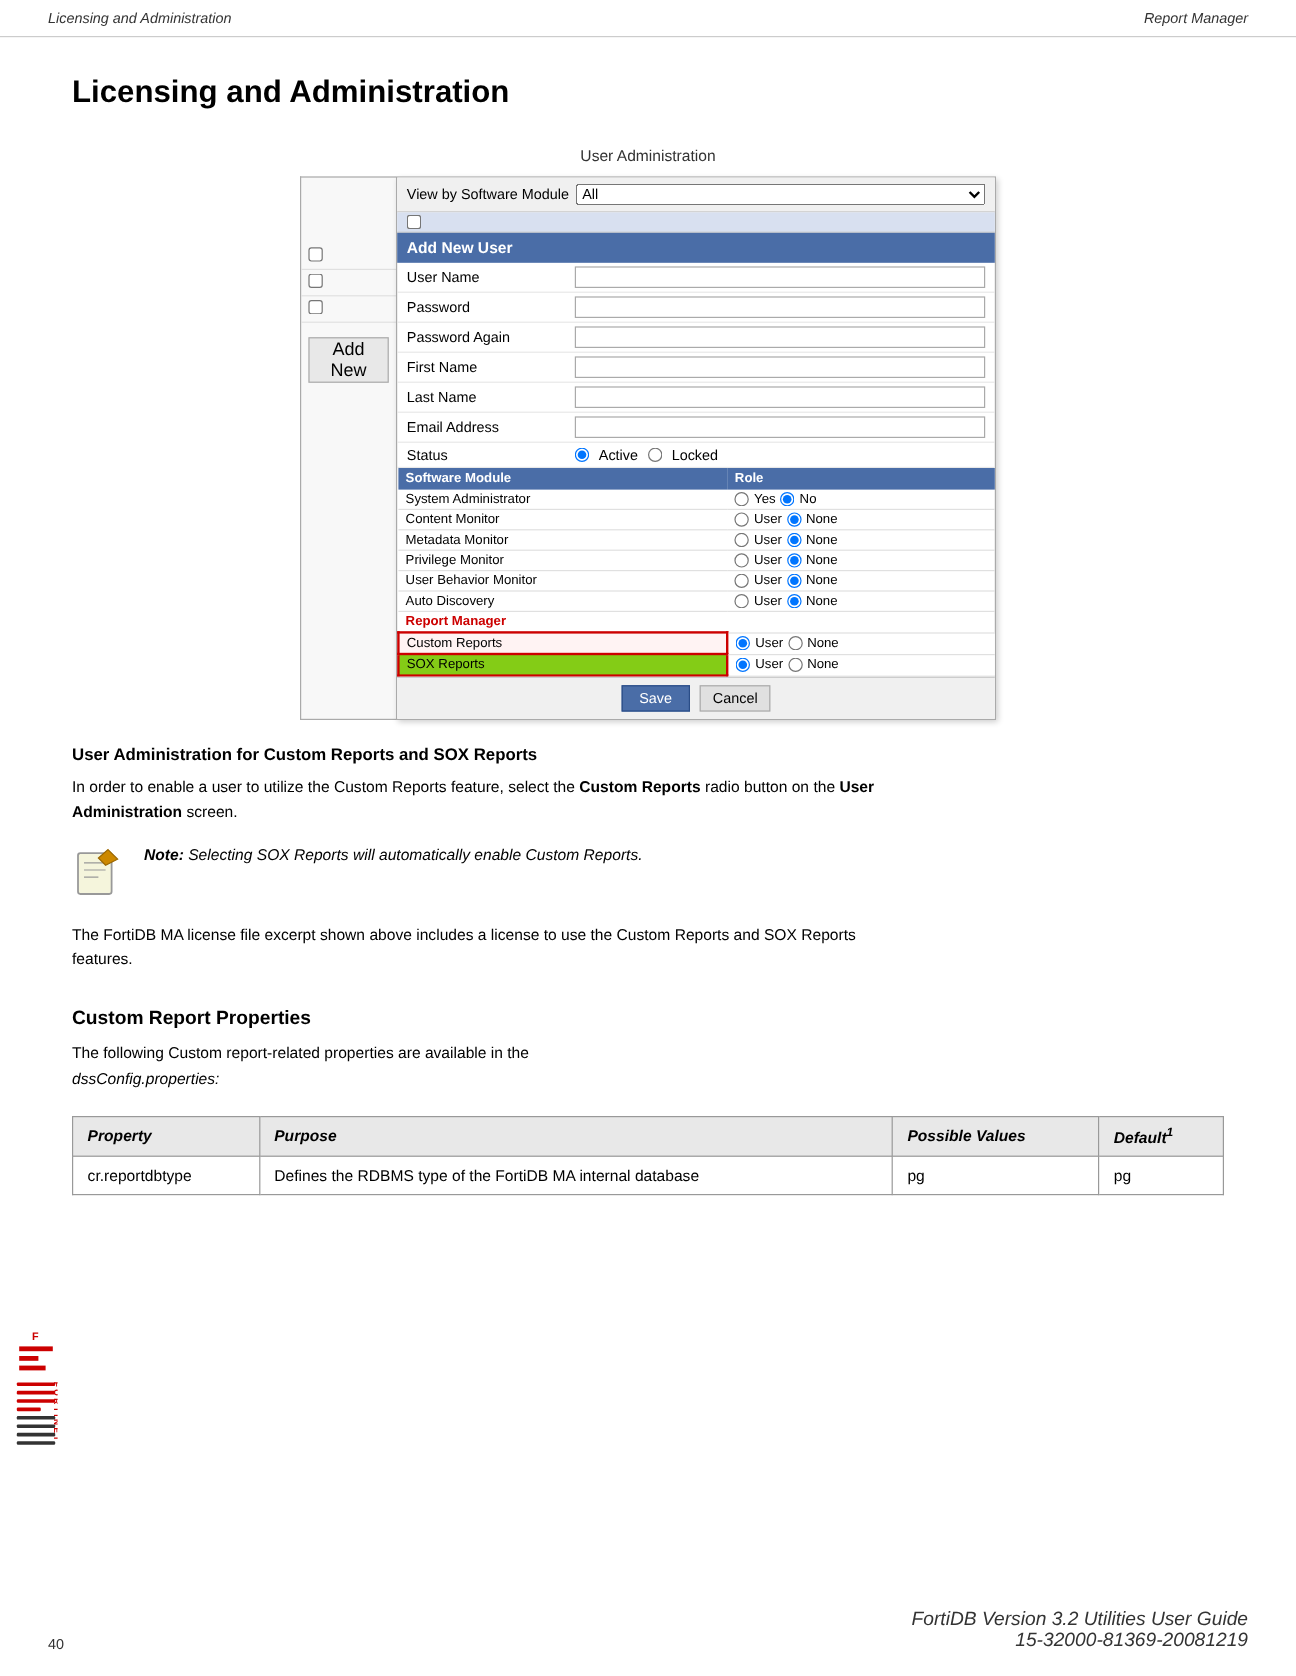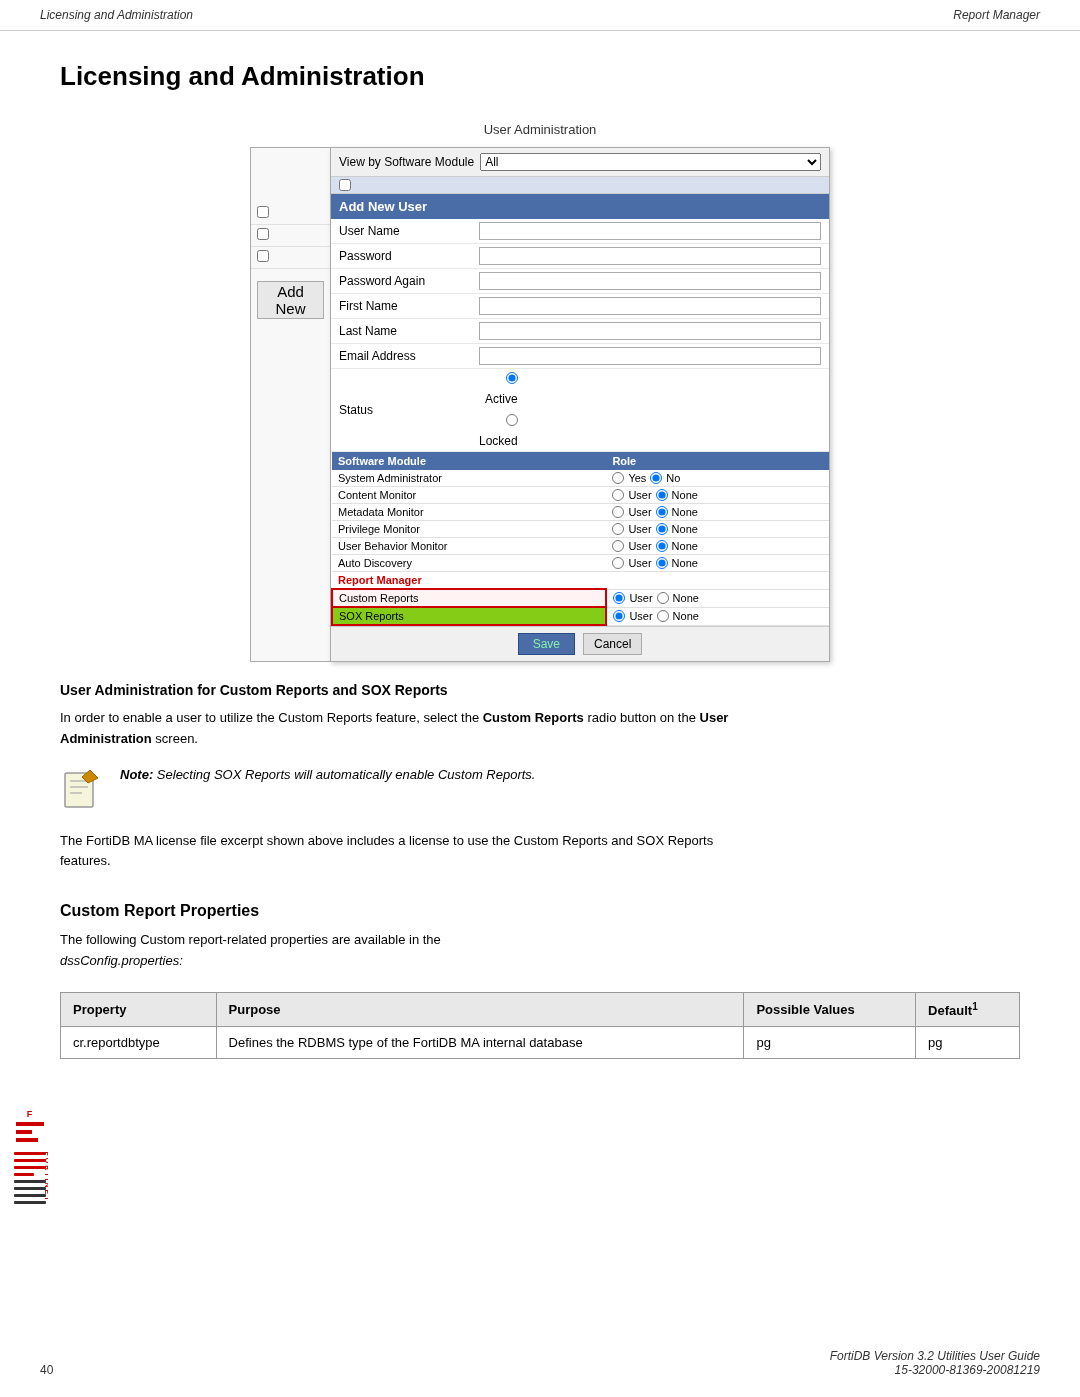"Active" .radio-group { align-items: flex-end -> center; flex-direction: column -> none }
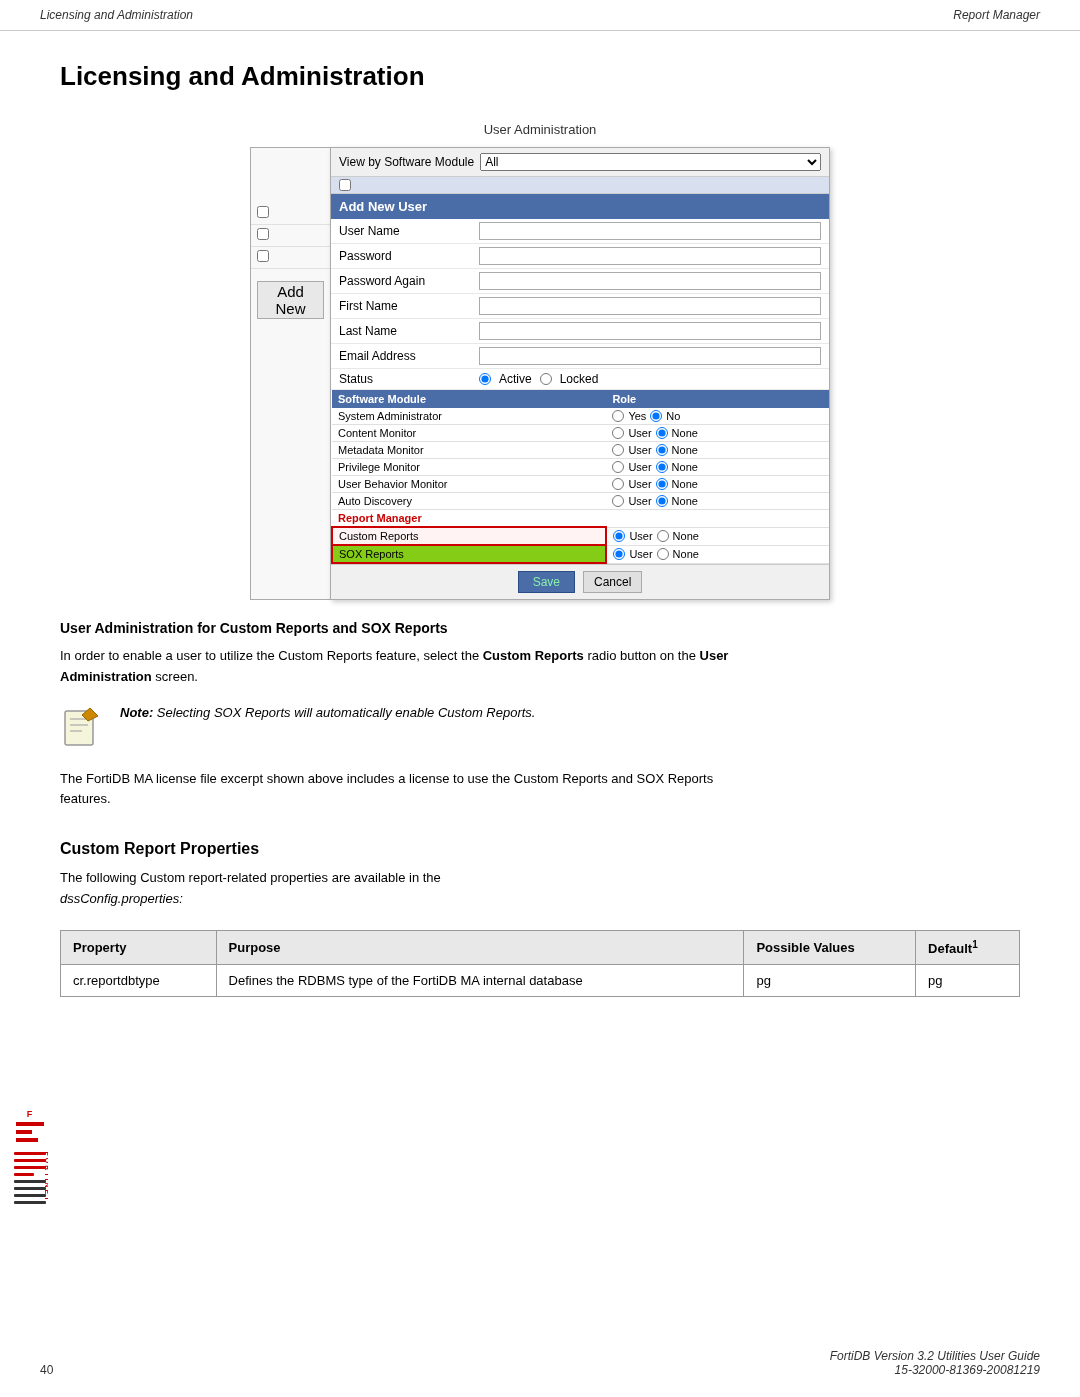"Save" .btn-save { color: #86efac -> #ffffff }
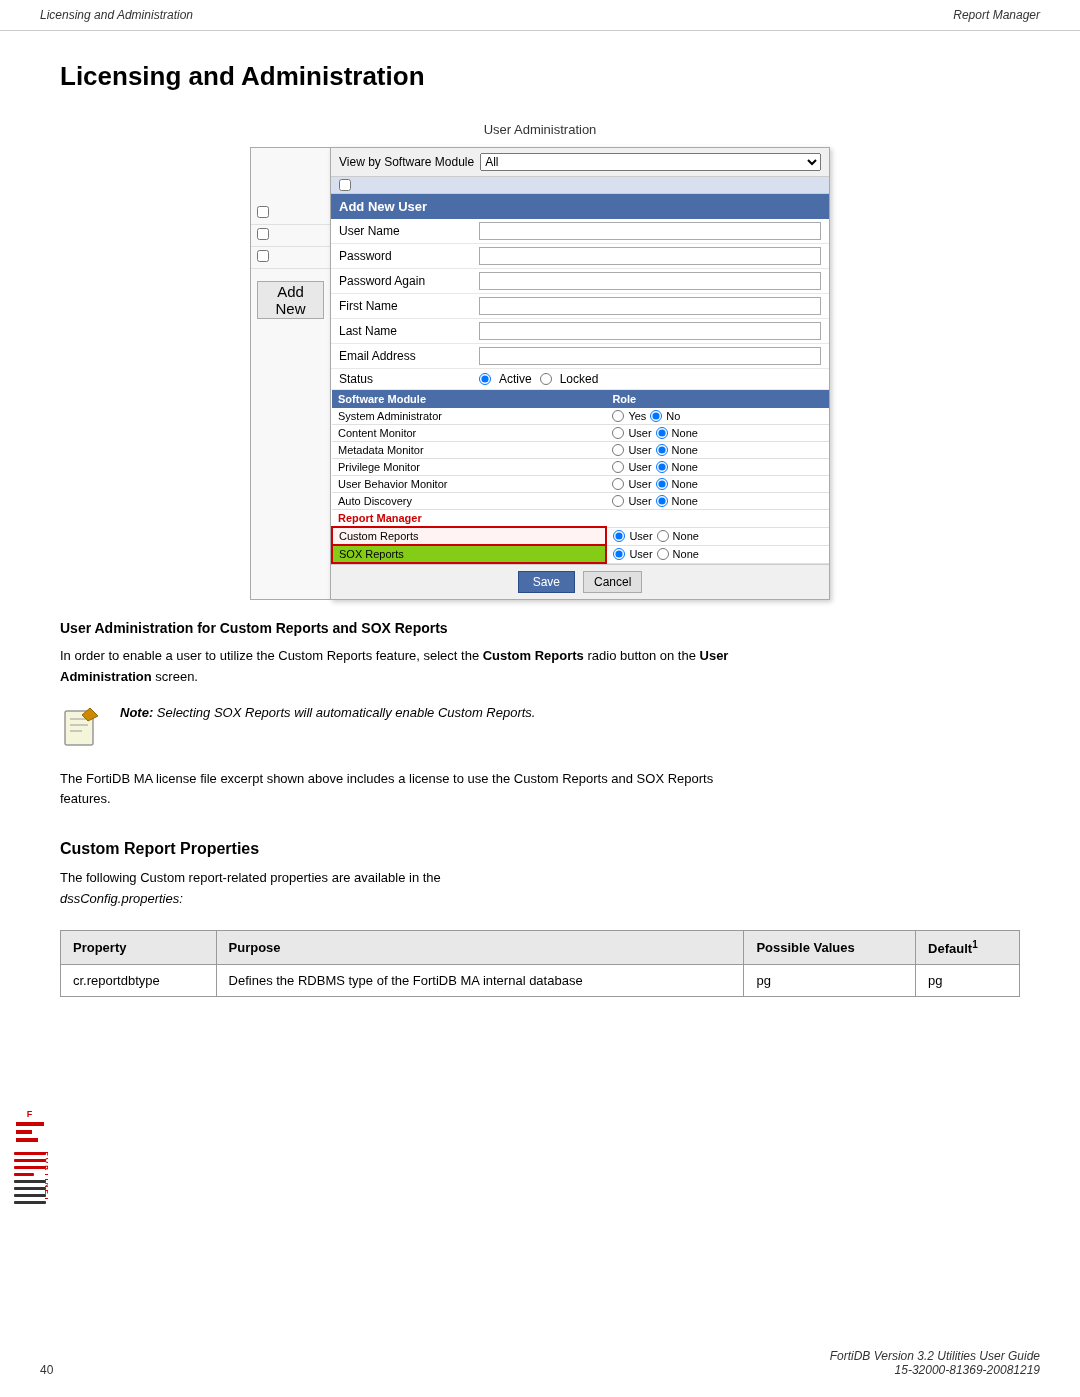"Property" .property-table th { font-style: none -> italic }
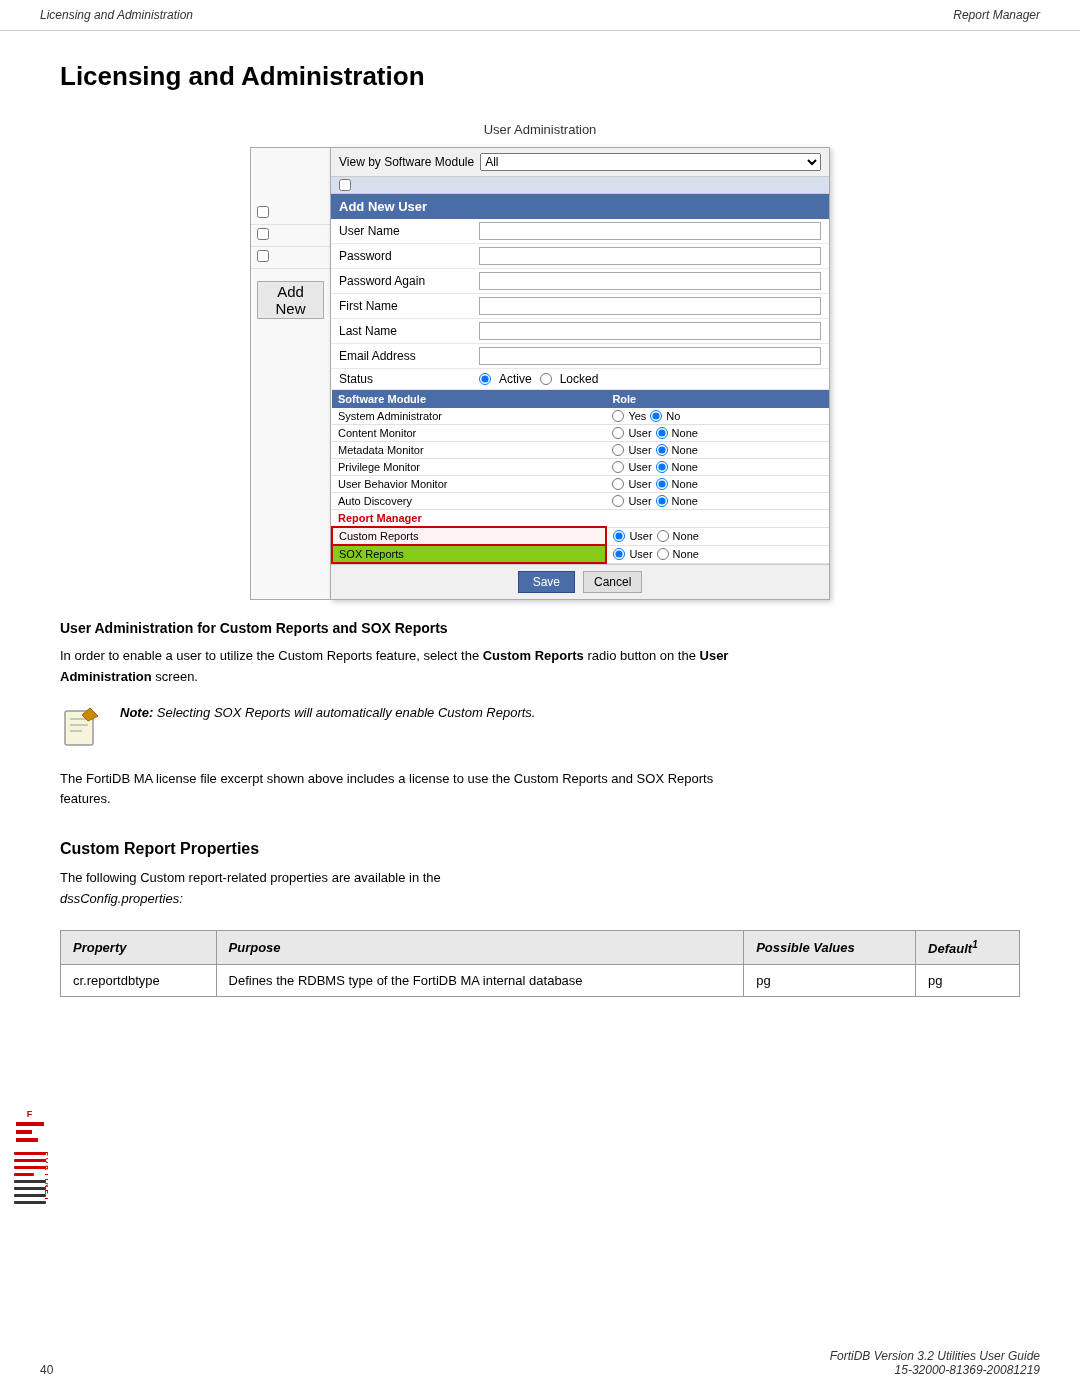"FortiDB Version 3.2 Utilities User" .page-footer { font-size: 12px -> 16px }
